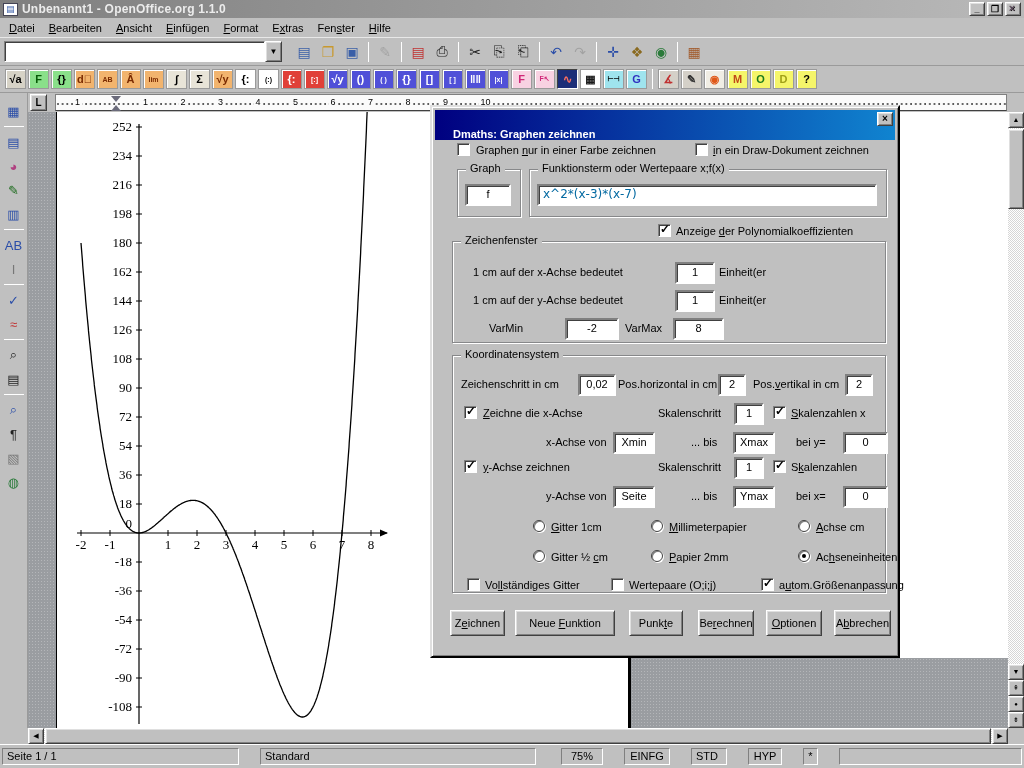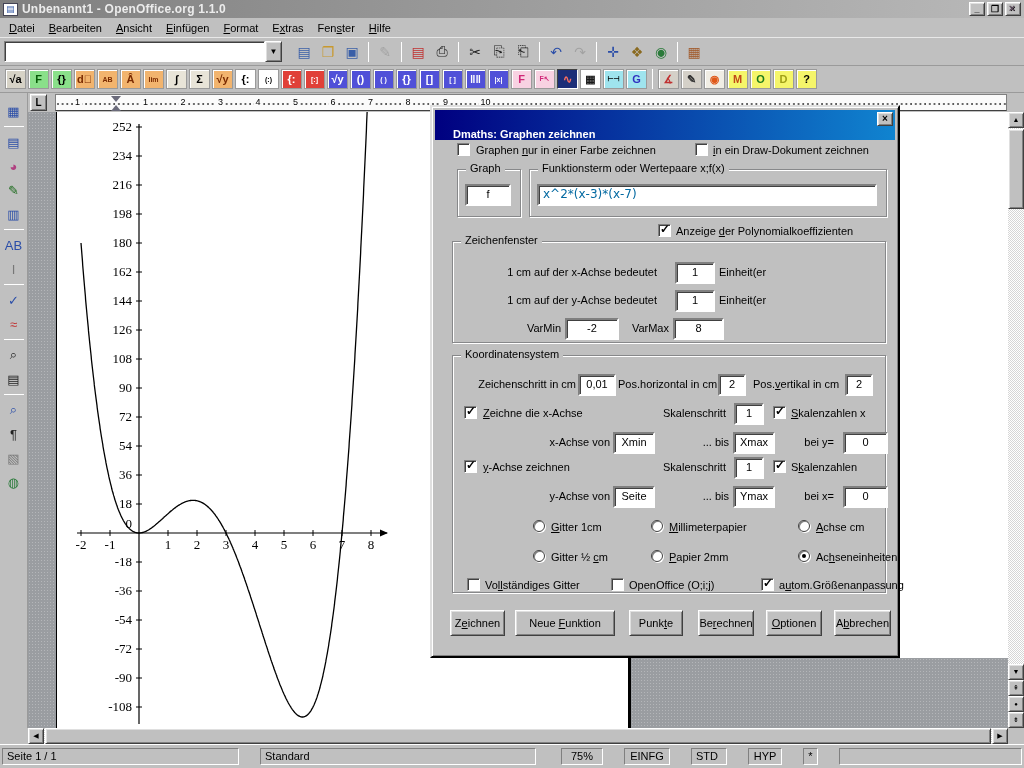"1 cm auf der x-Achse" .dlbl.r { text-align: right -> none }
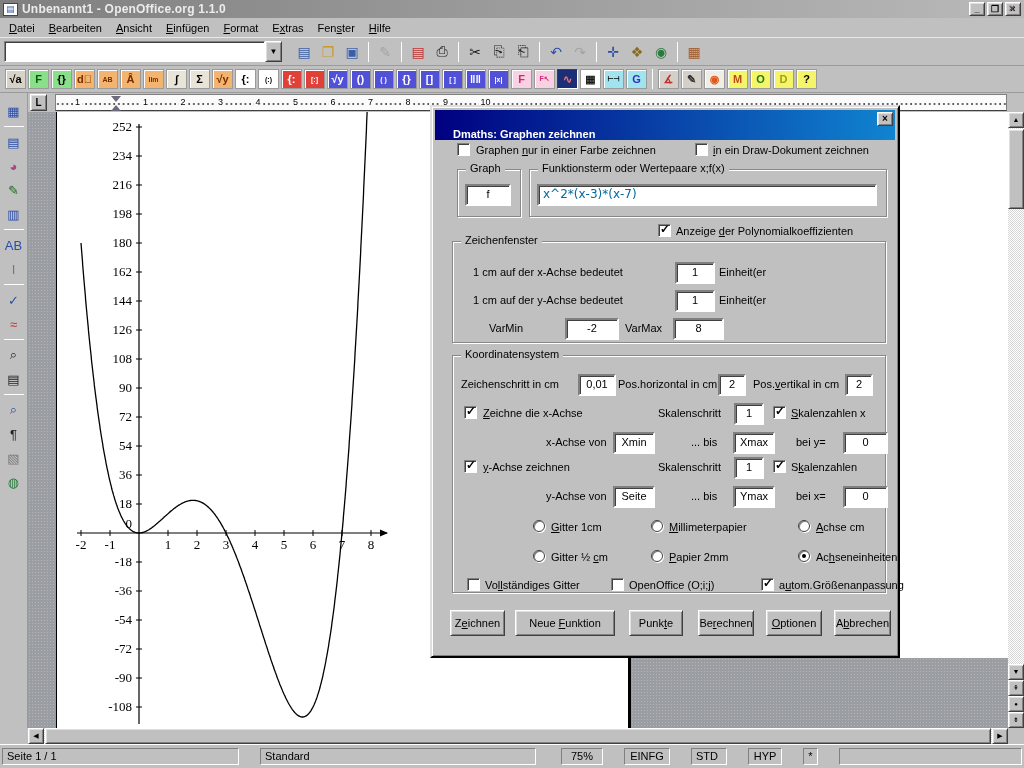"0,01" span.fld { text: 0,01 -> 0,02 }
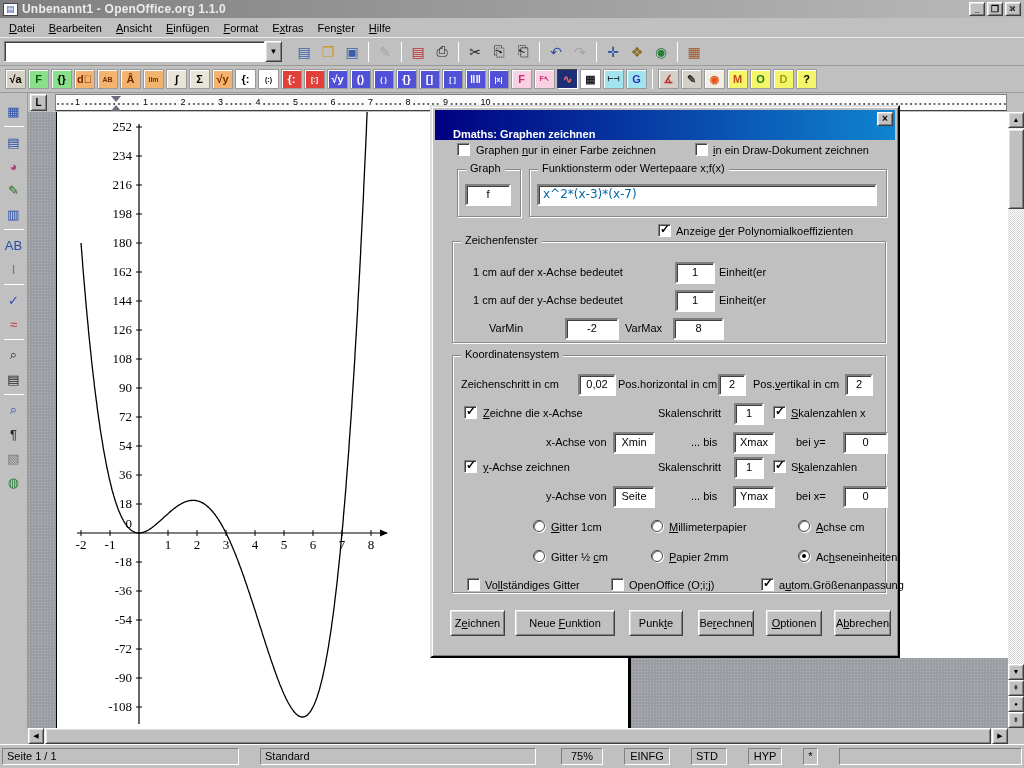"OpenOffice (O;i;j)" span.dlbl { text: OpenOffice -> Wertepaare }
